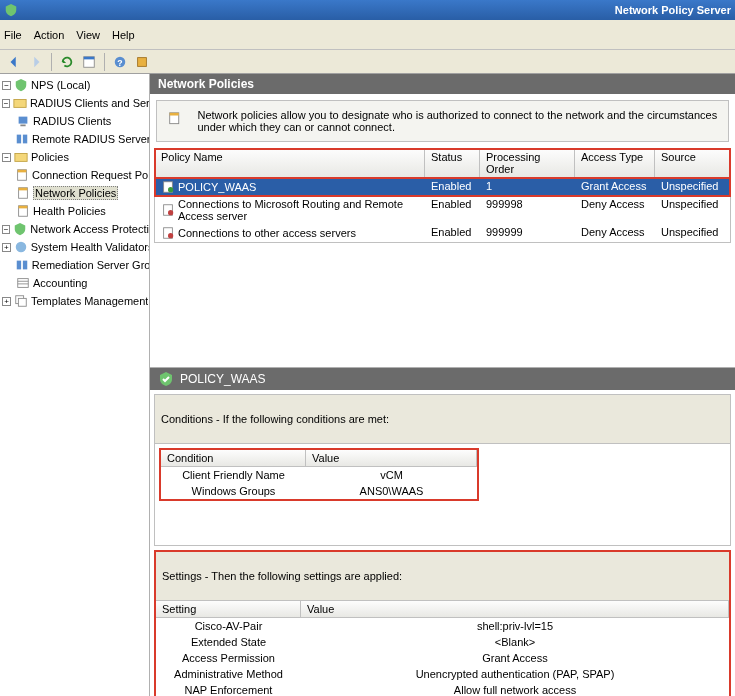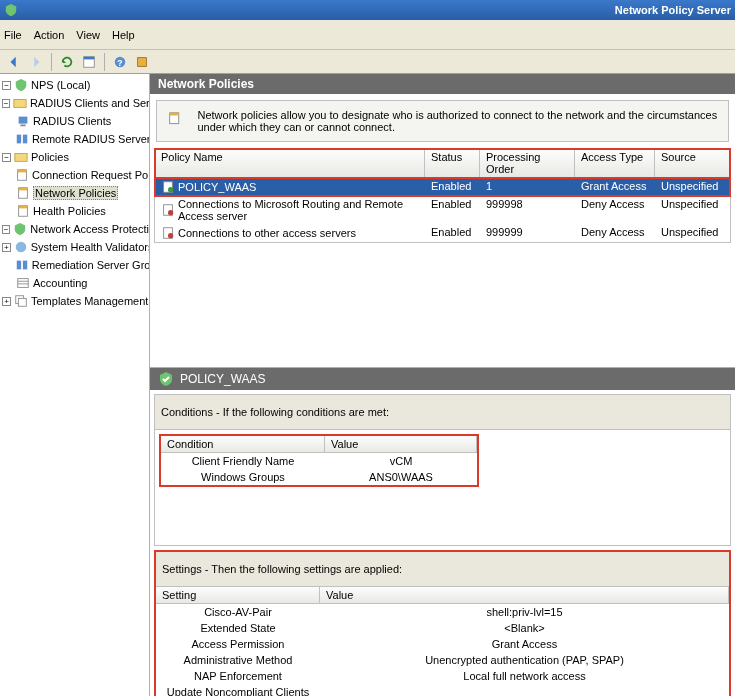"Conditions - If the following" .subpanel-head { padding: 11px 6px -> 18px 6px }
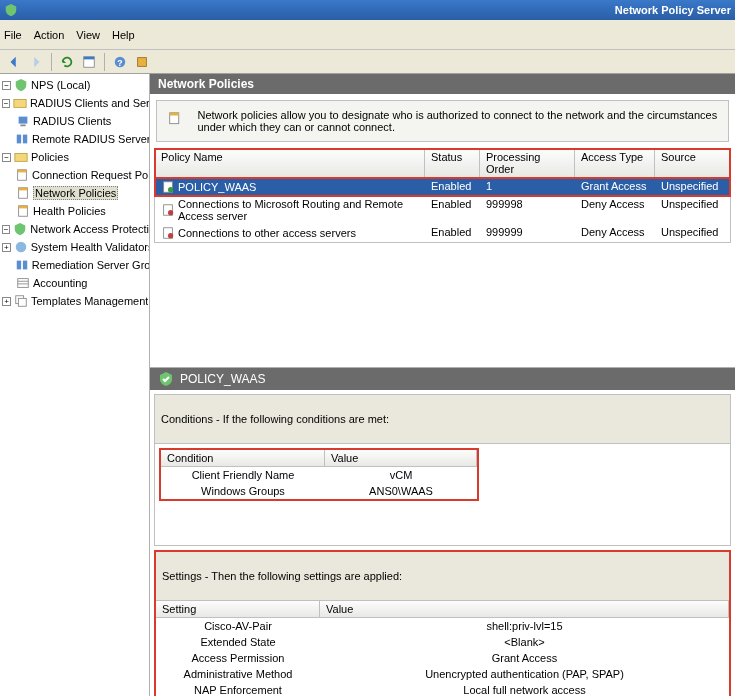"Condition" .kcol { width: 164px -> 145px }
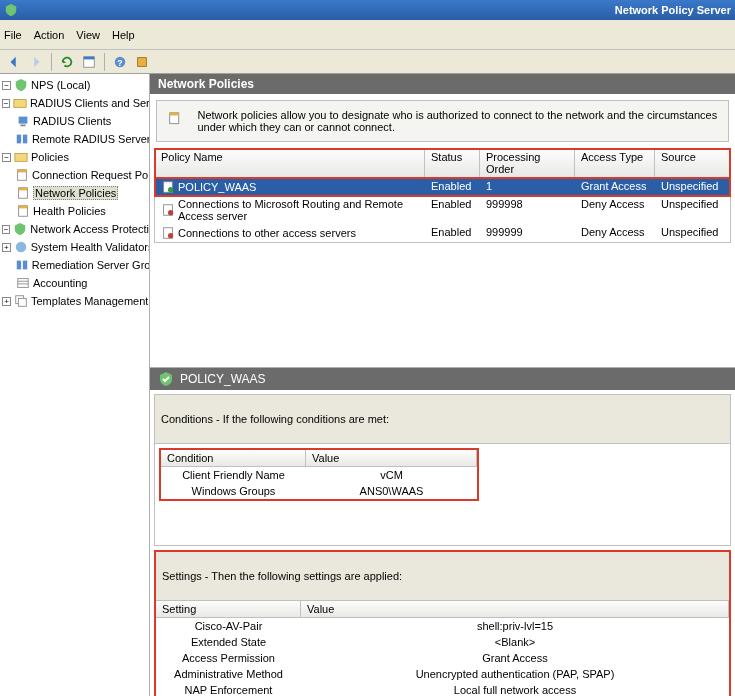"Local full network access" div.vcol { text: Local -> Allow }
